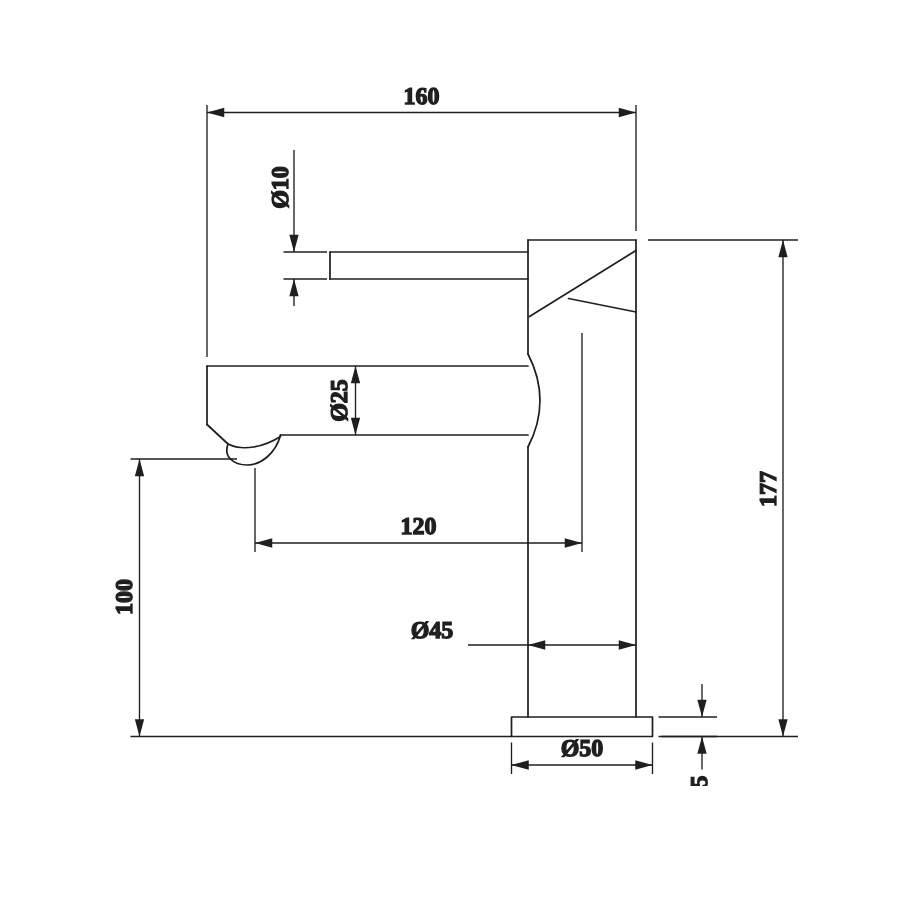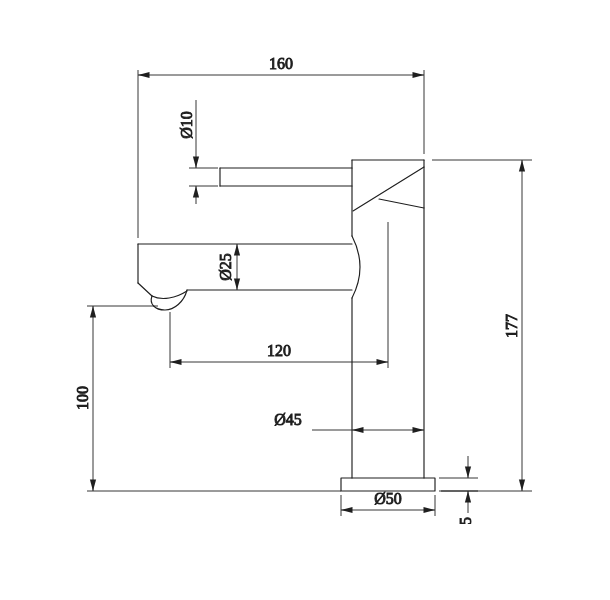"160" .stage { font-weight: none -> bold }
